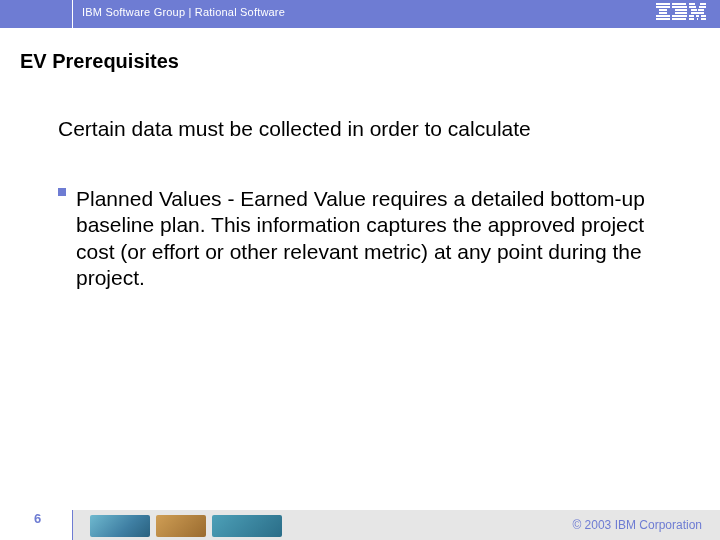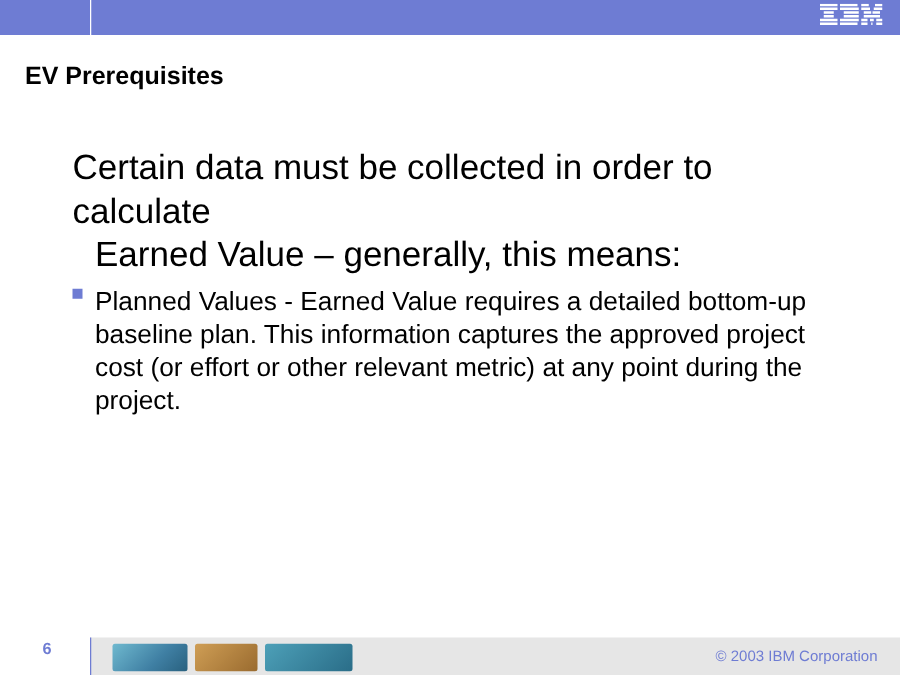"IBM Software Group | Rational" div.header-text { html: none -> <div>IBM Software Group | Rational Software</div> }
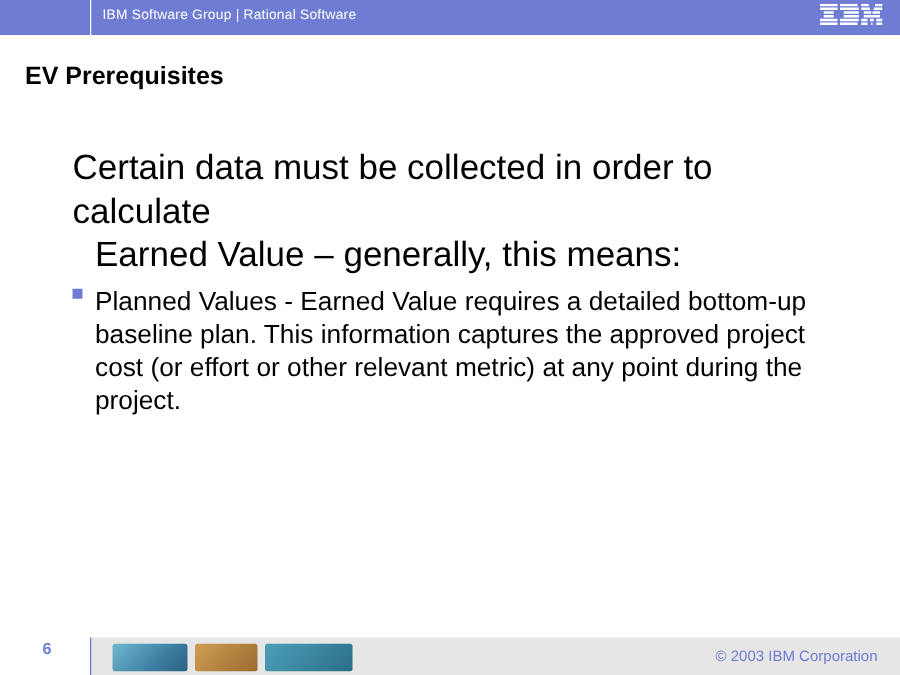"Certain data must be collected" .intro { font-size: 28px -> 21px }
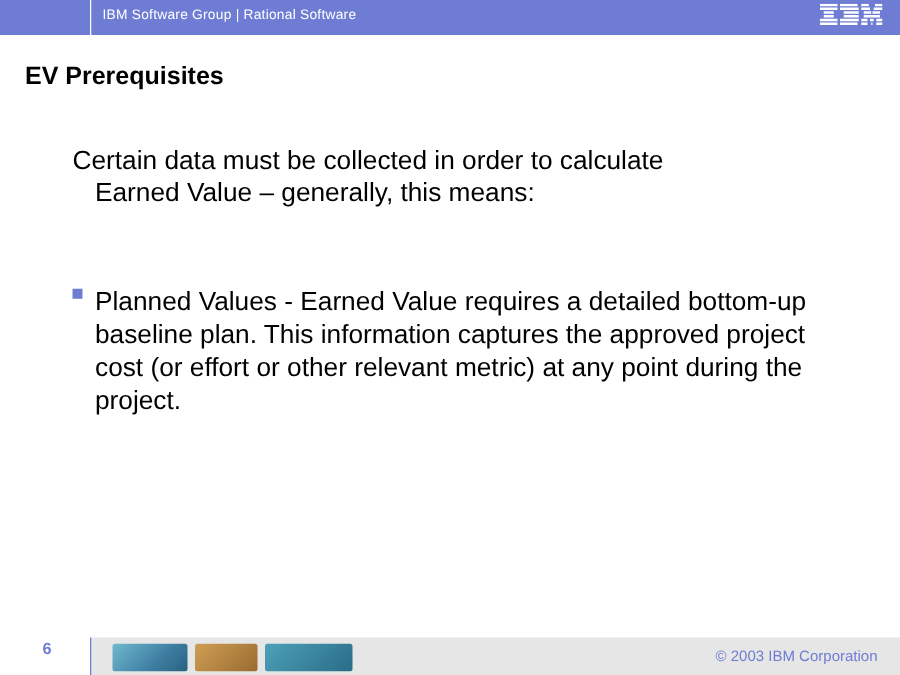"Earned Value – generally, this" span.line2 { html: <span>Earned Value – generally, this means:</span> -> none }
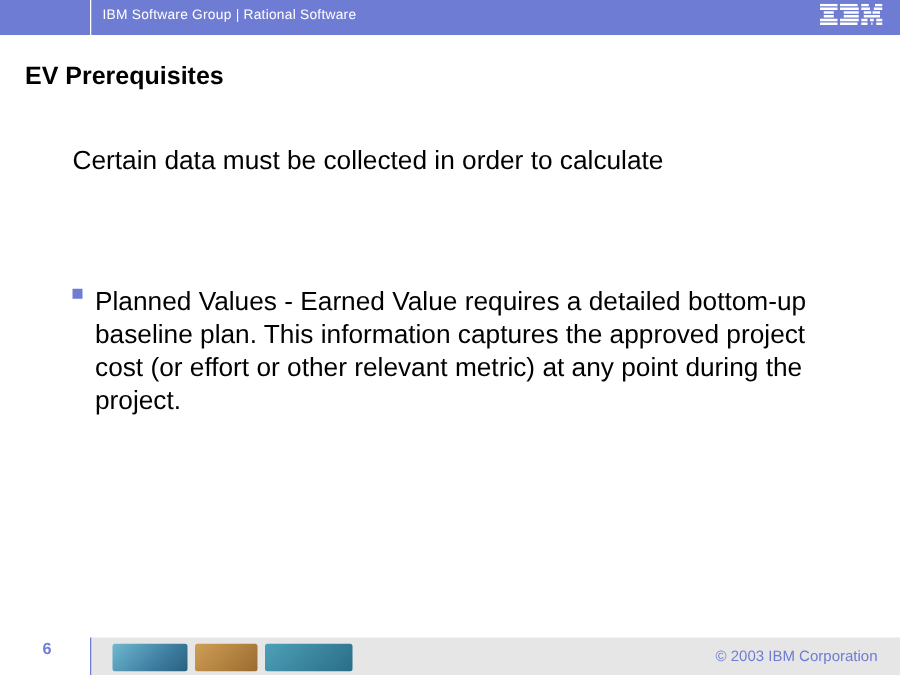"Planned Values - Earned Value" .bullet { margin-top: 43px -> none }
